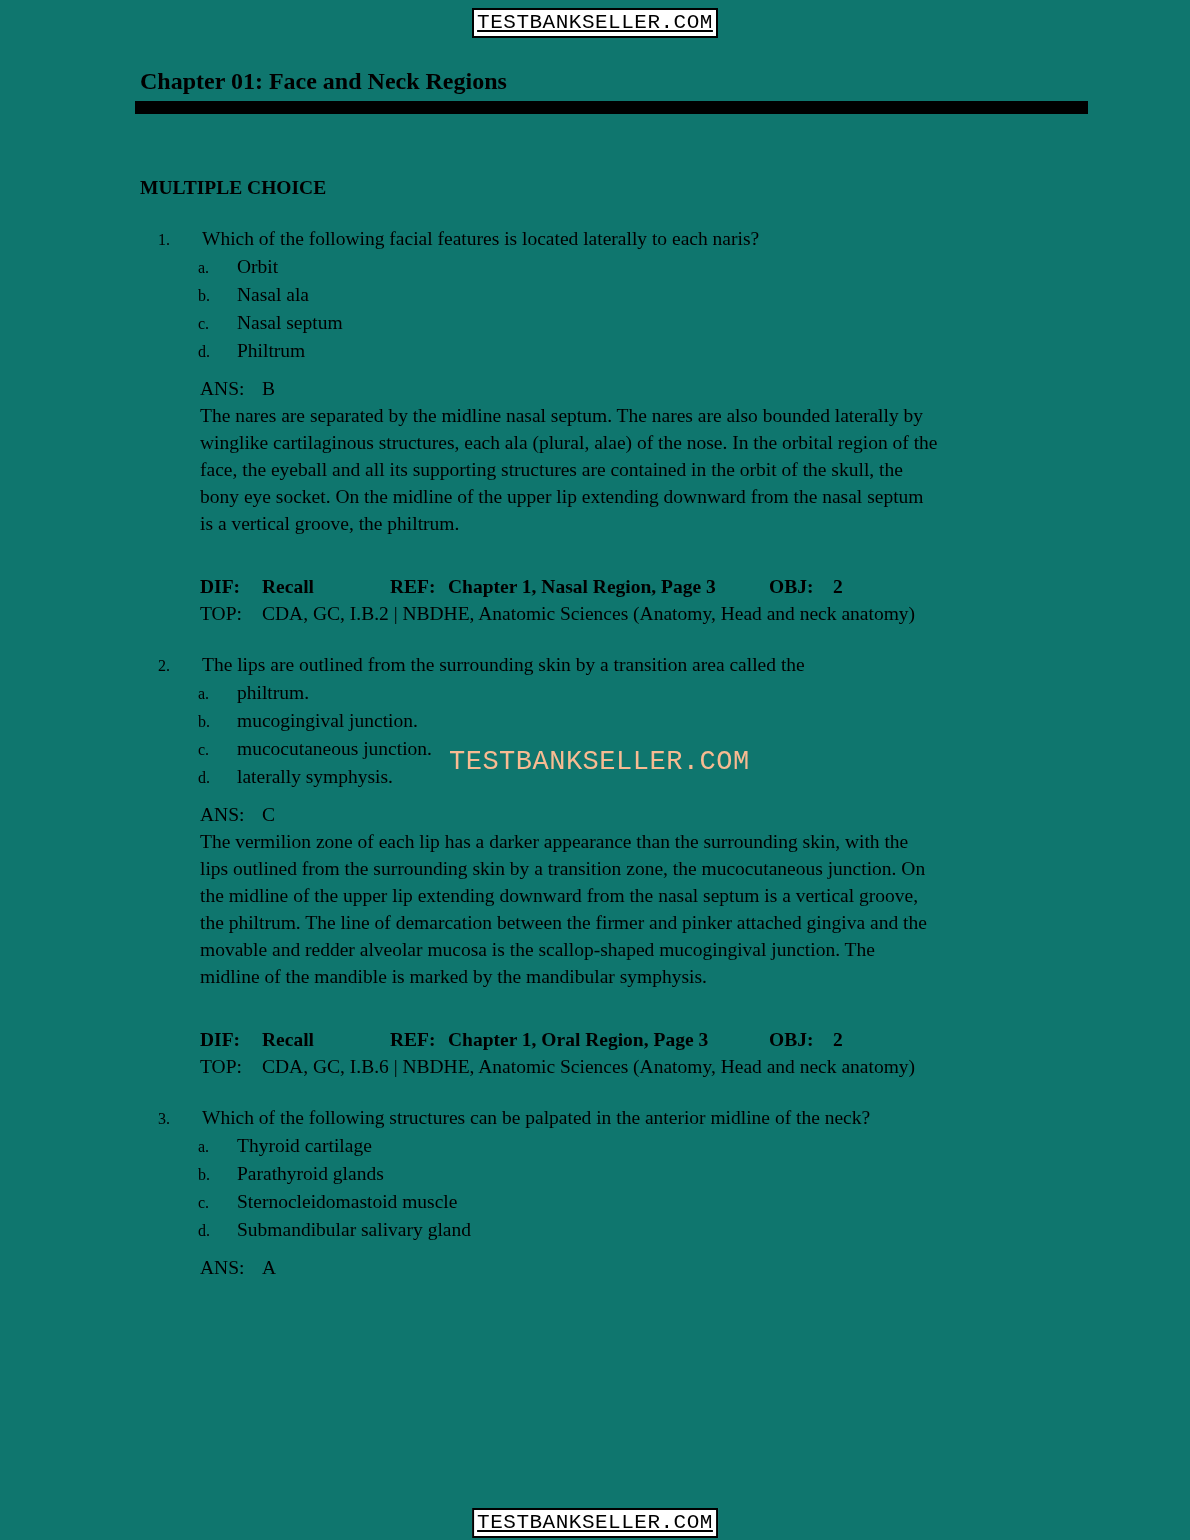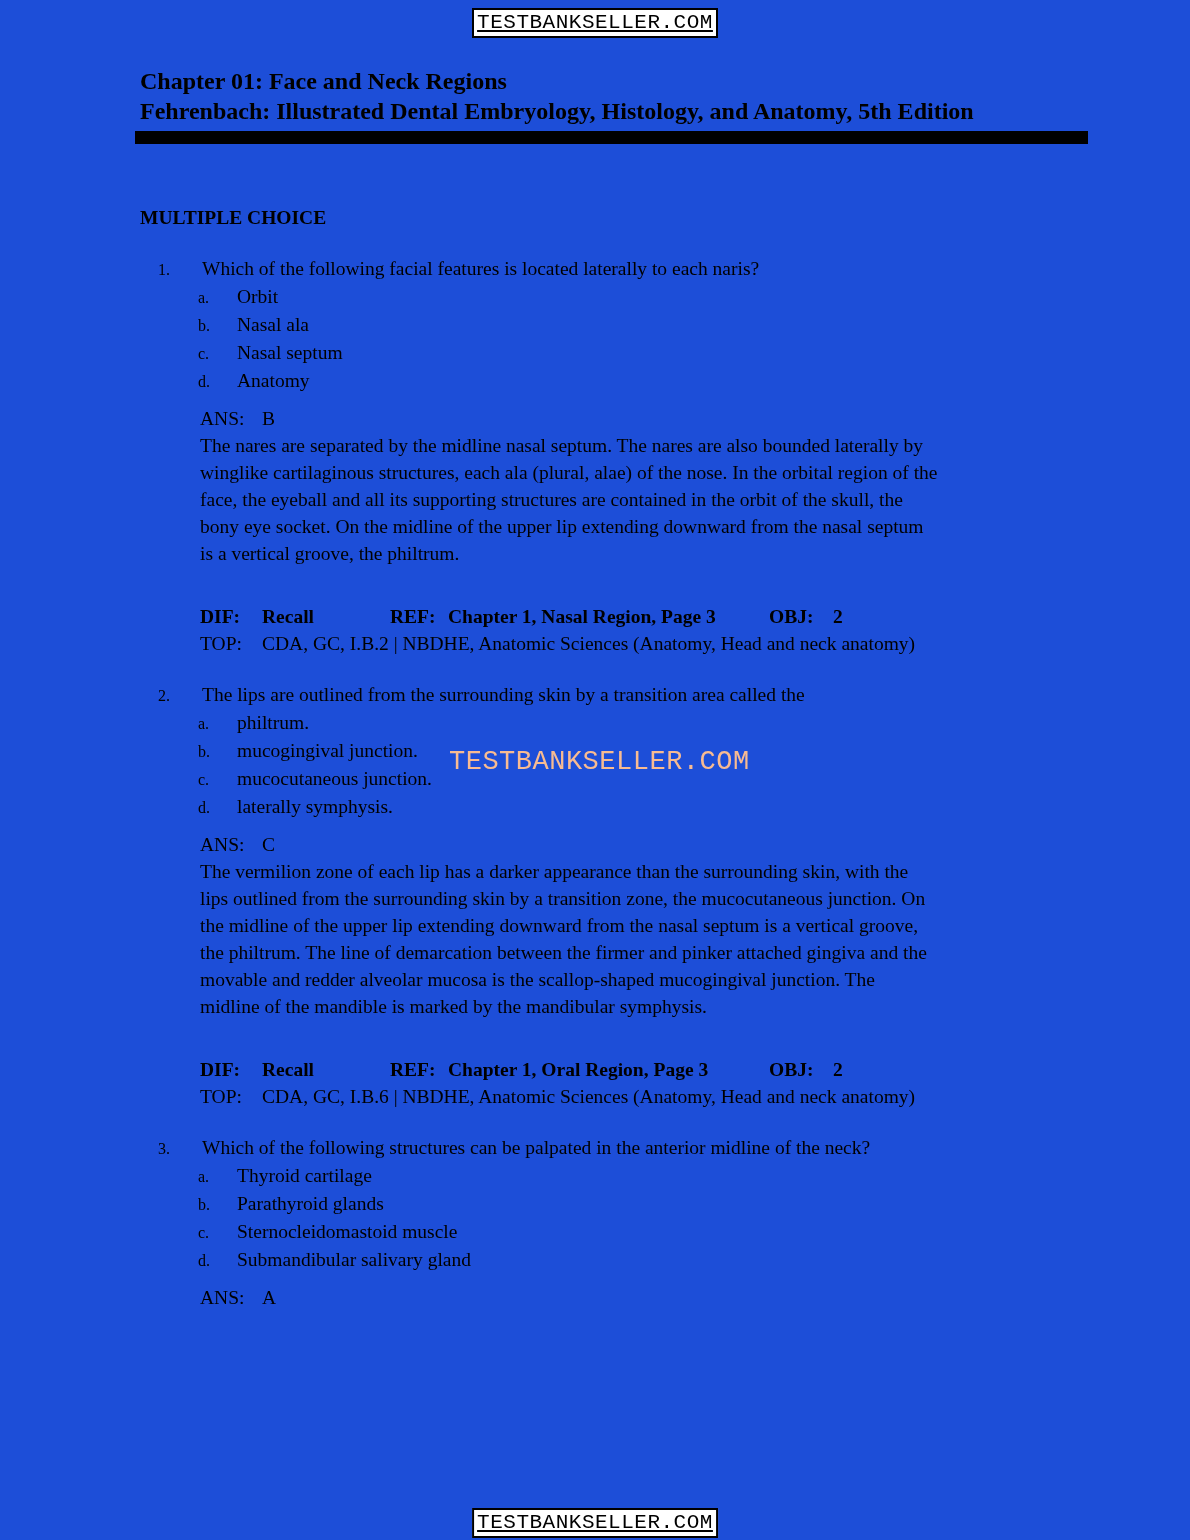"TESTBANKSELLER.COM" .page { background: #1d4ed8 -> #0f766e }
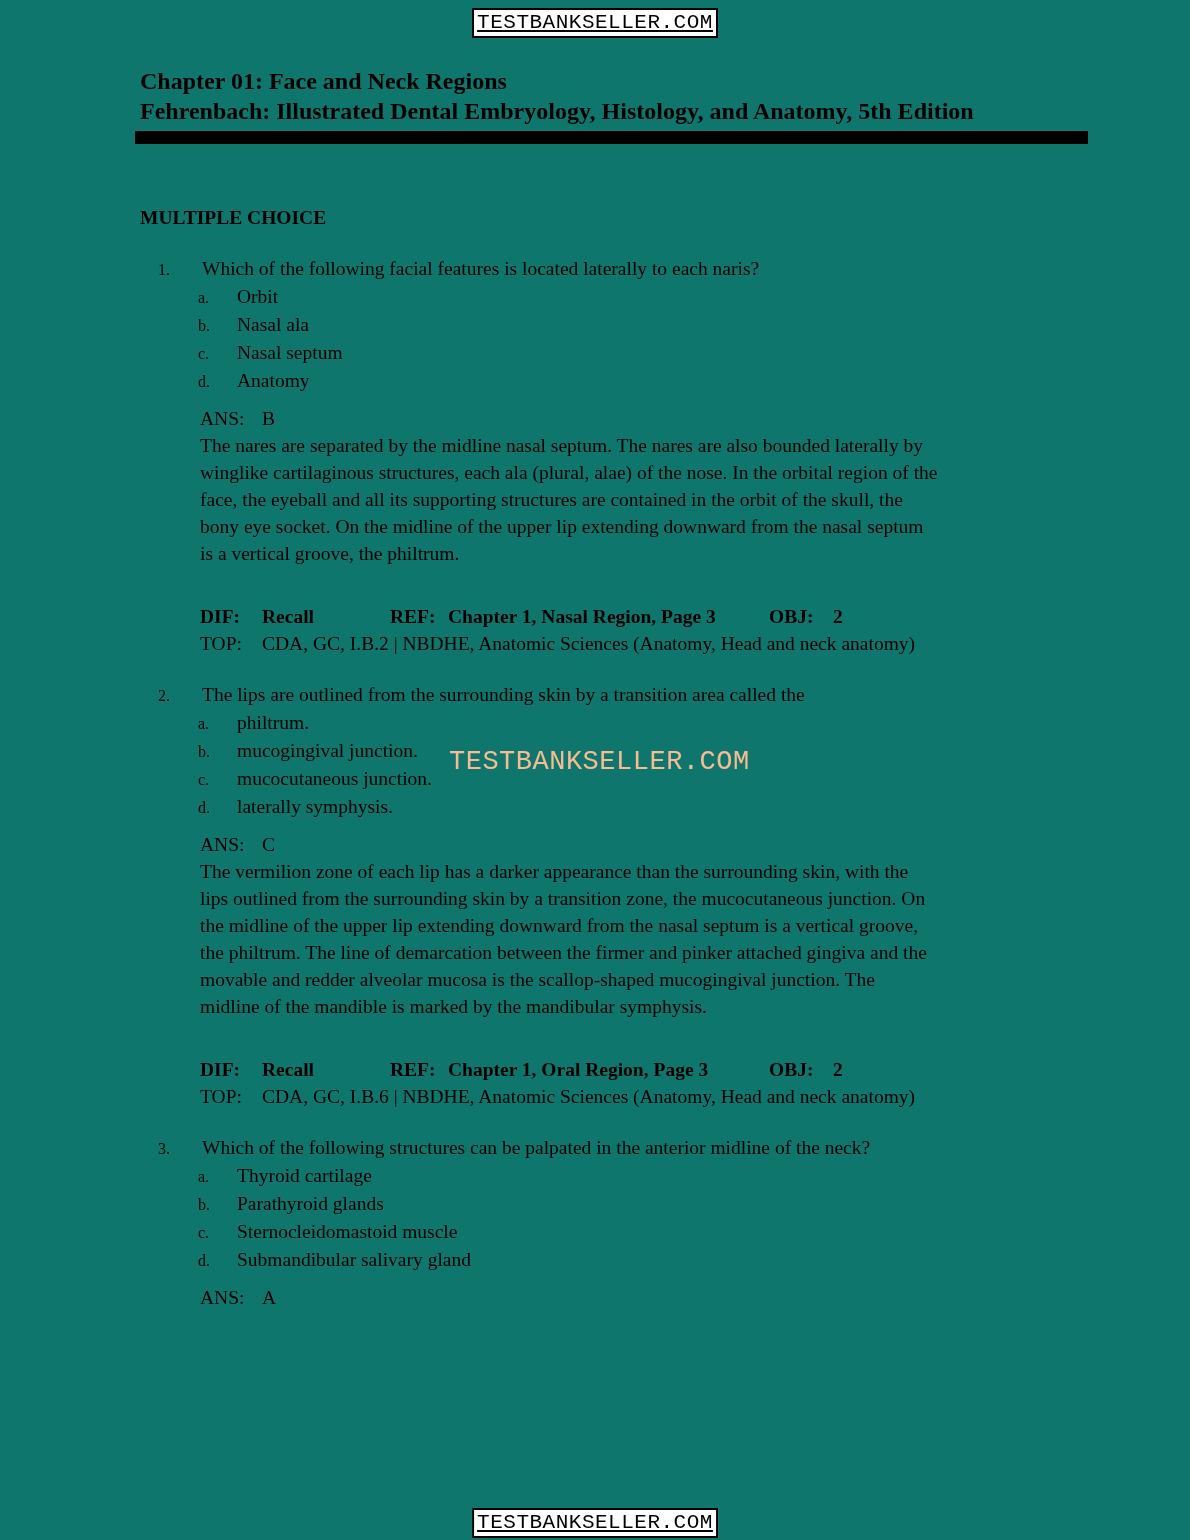"Fehrenbach: Illustrated Dental" div { html: <div>Fehrenbach: Illustrated Dental Embryology, Histology, and Anatomy, 5th Edition</div> -> none }
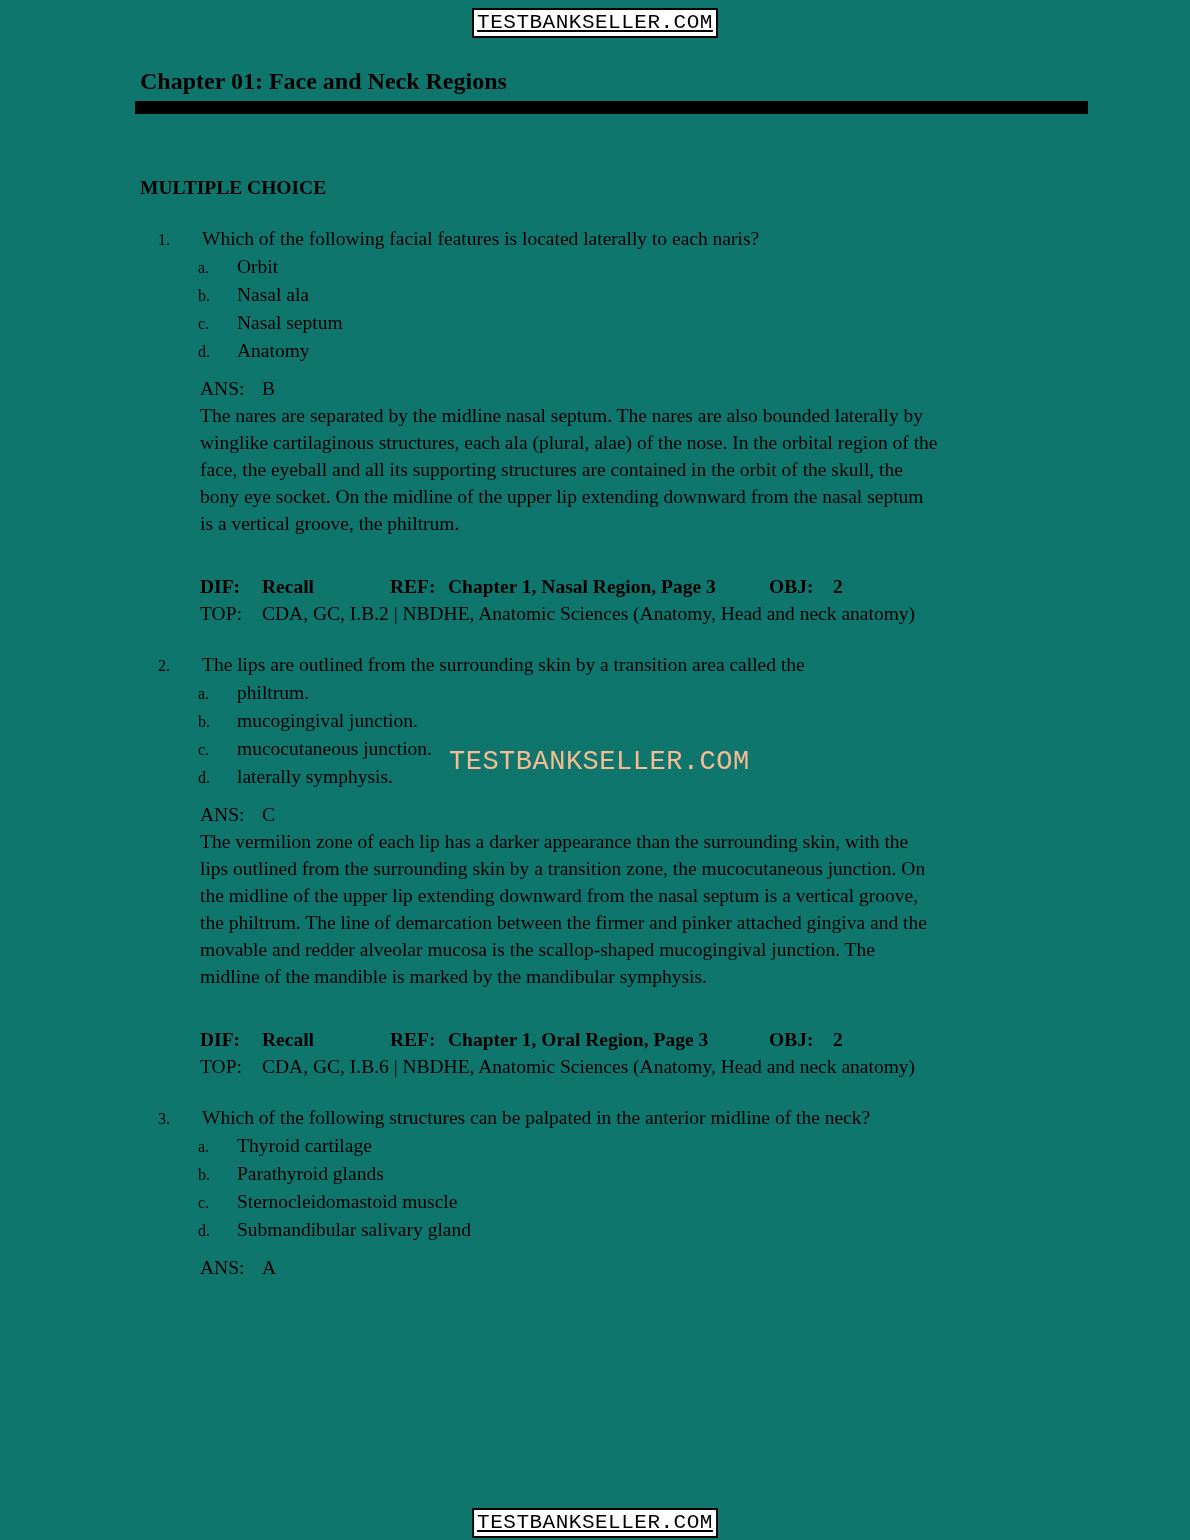"Anatomy" span { text: Anatomy -> Philtrum }
